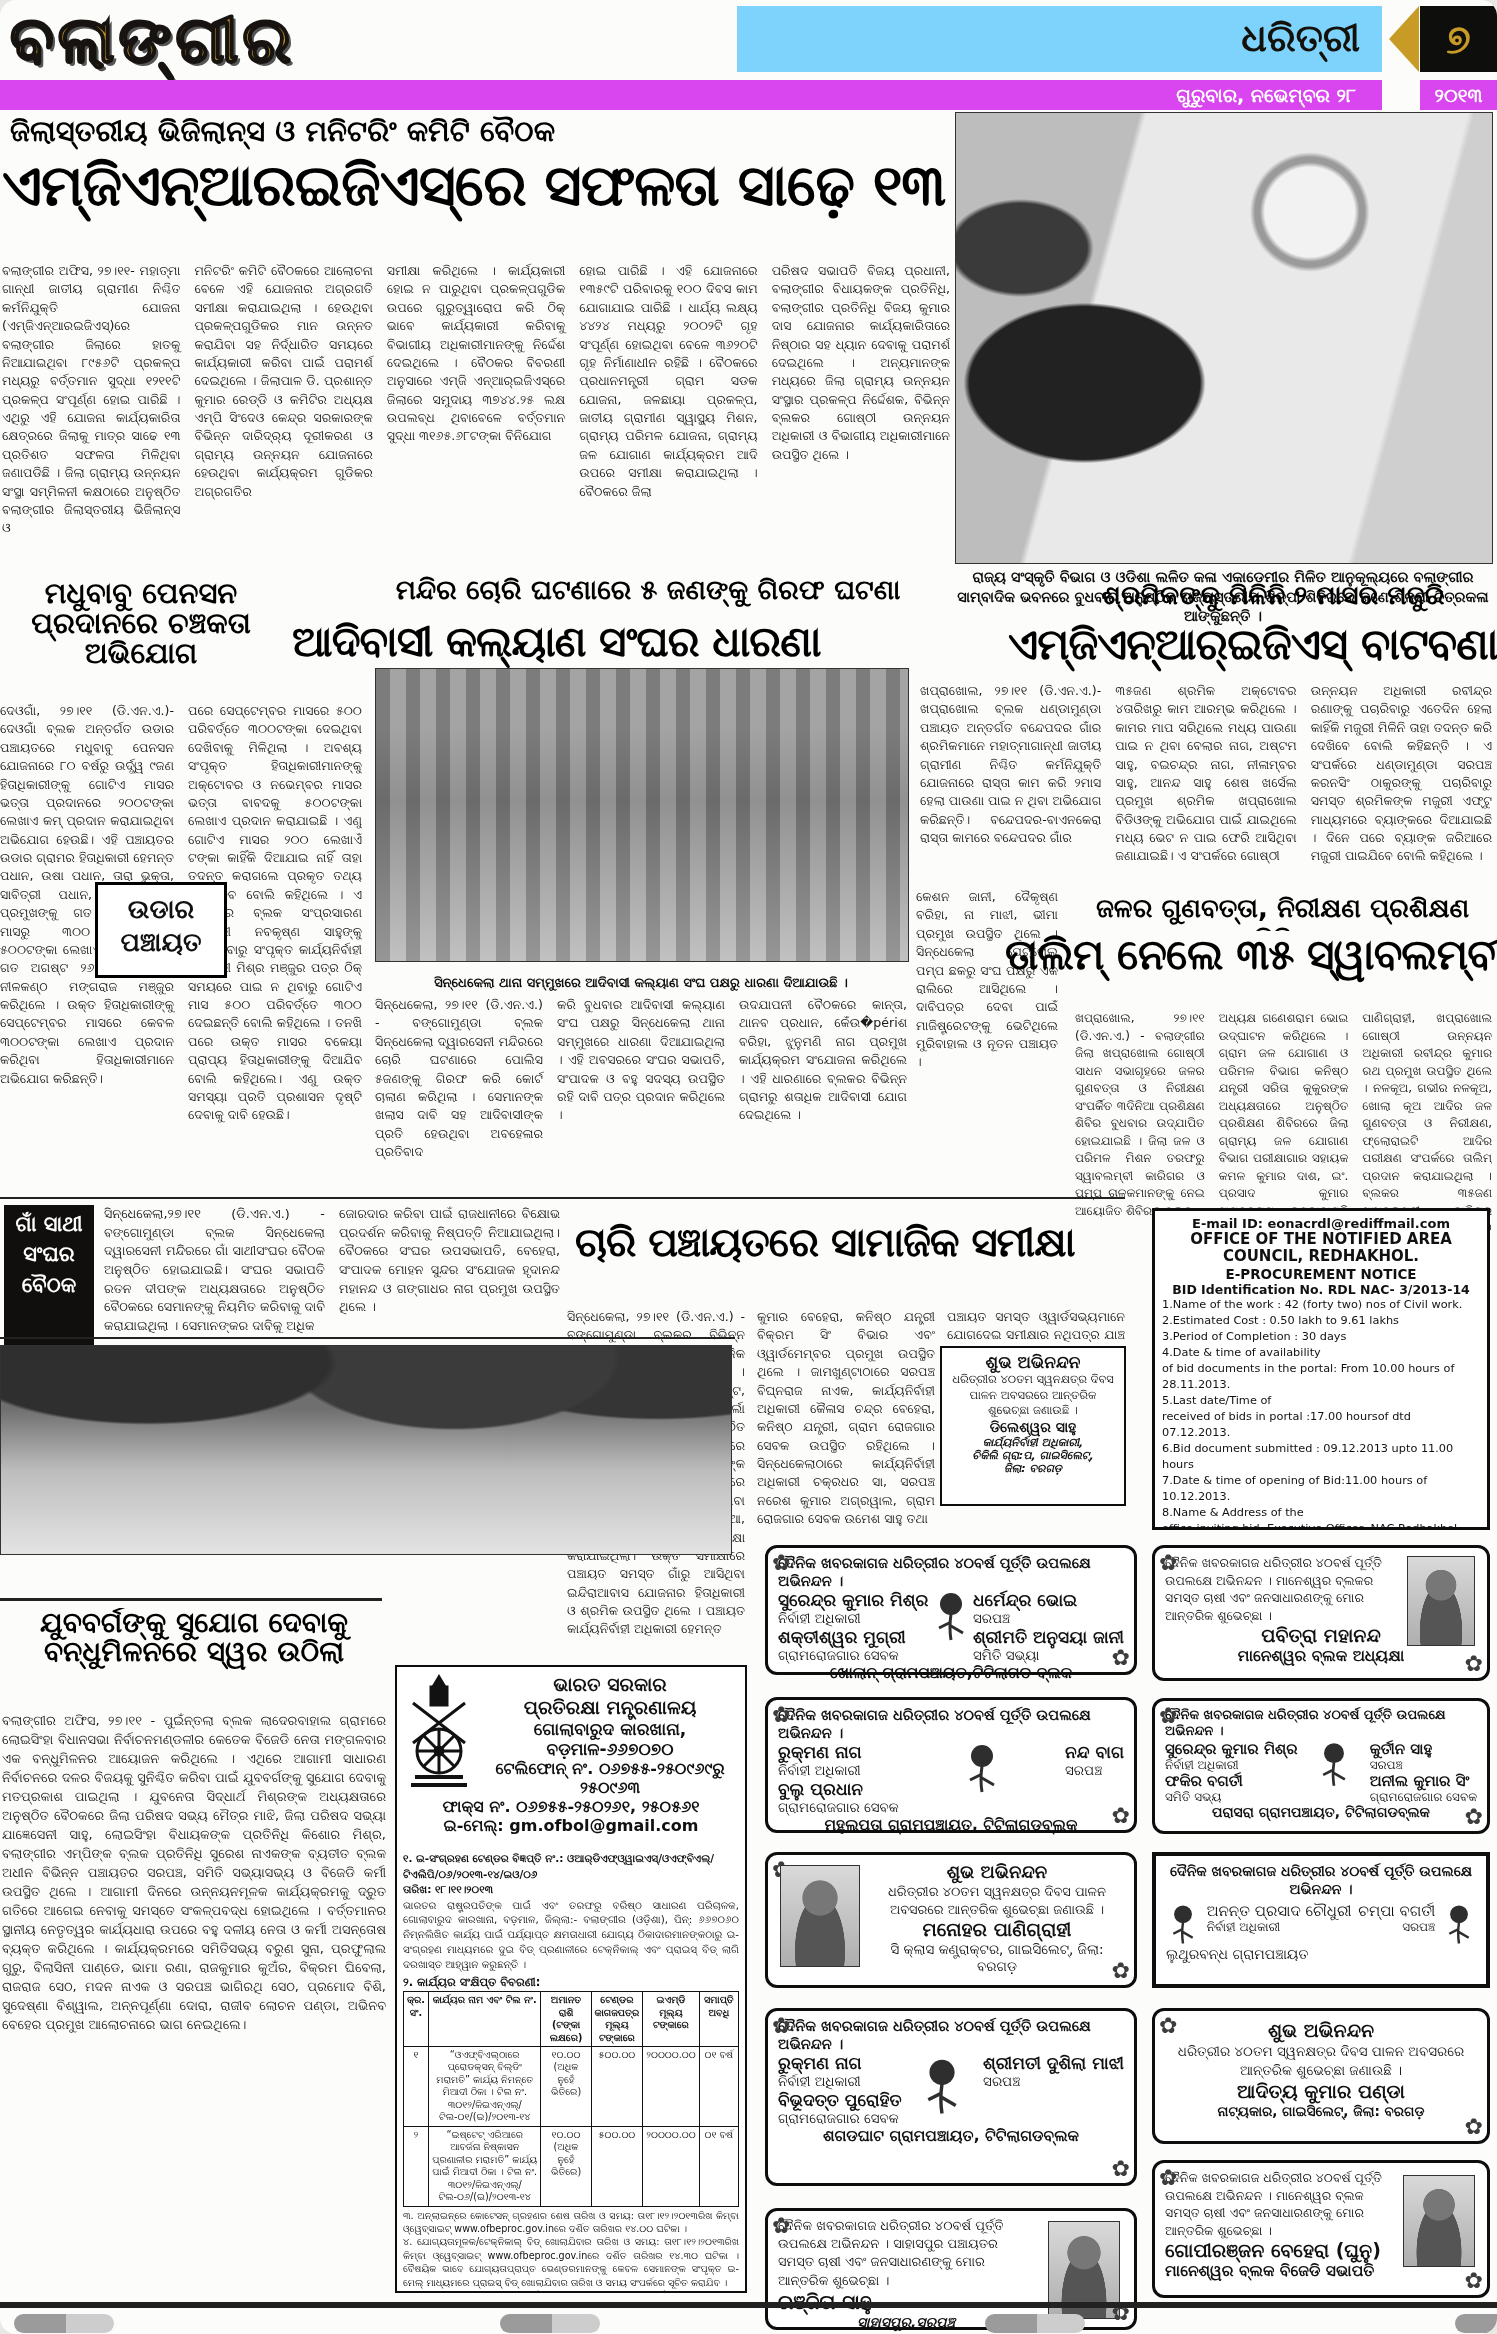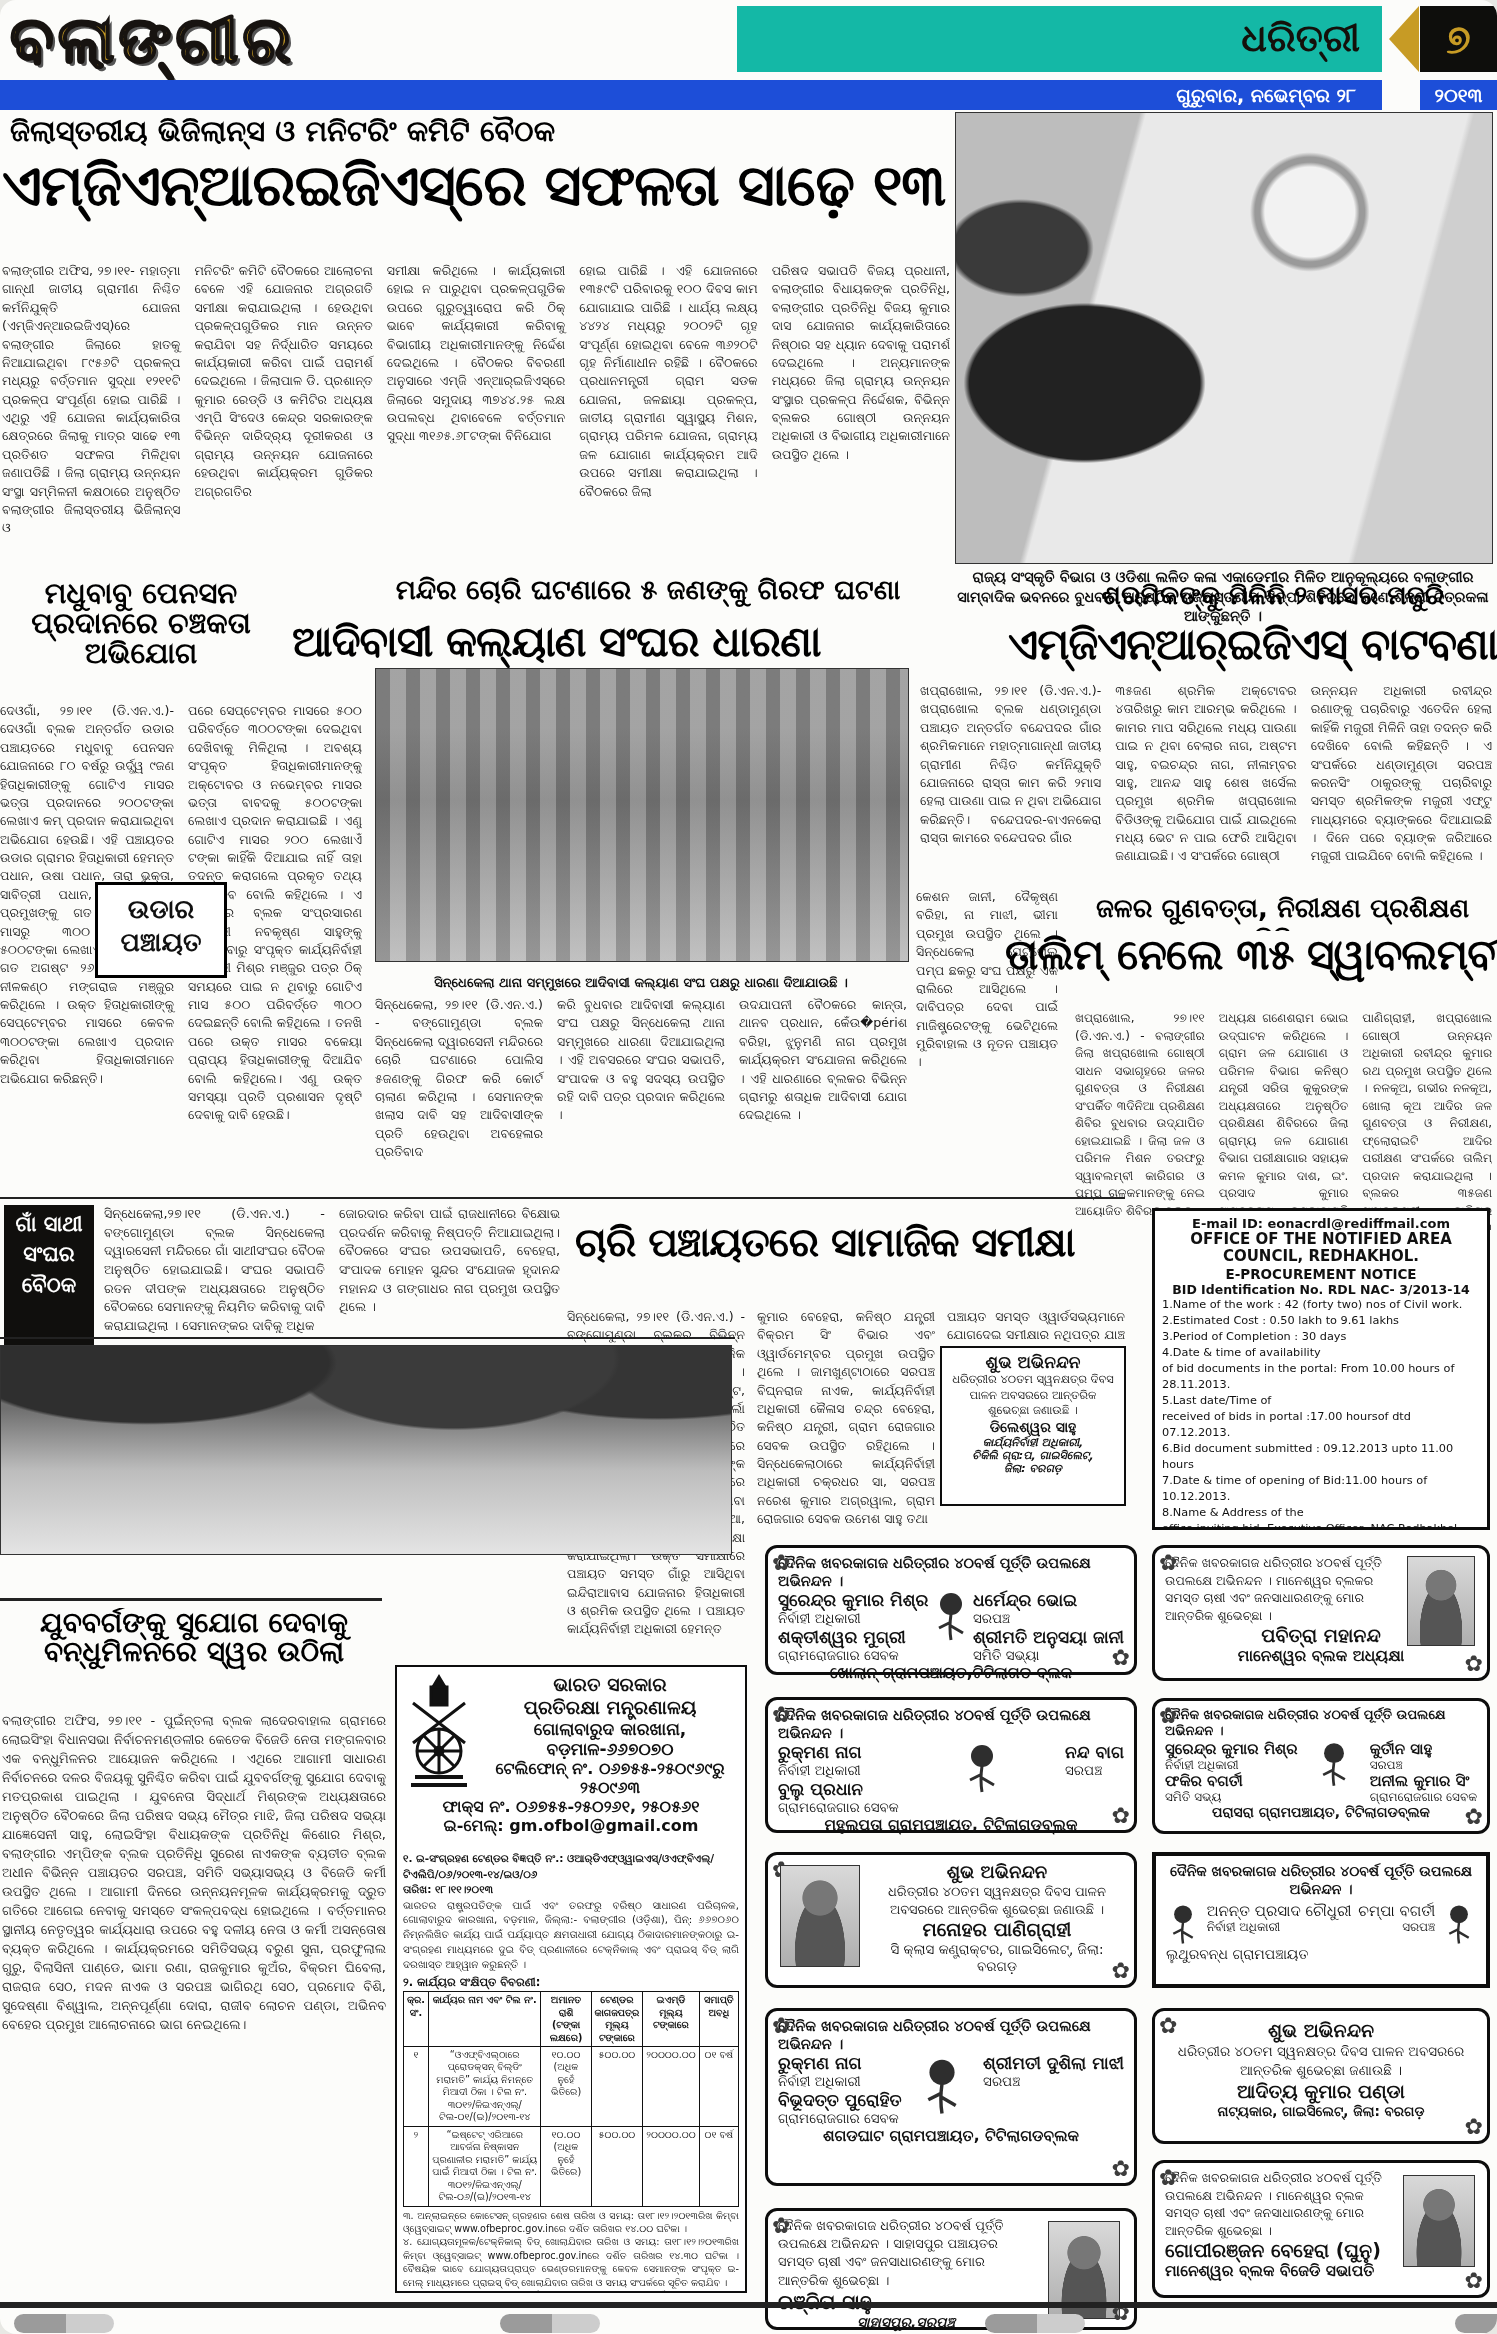"ଧରିତ୍ରୀ" .gold-box { background: #14b8a6 -> #7dd3fc }
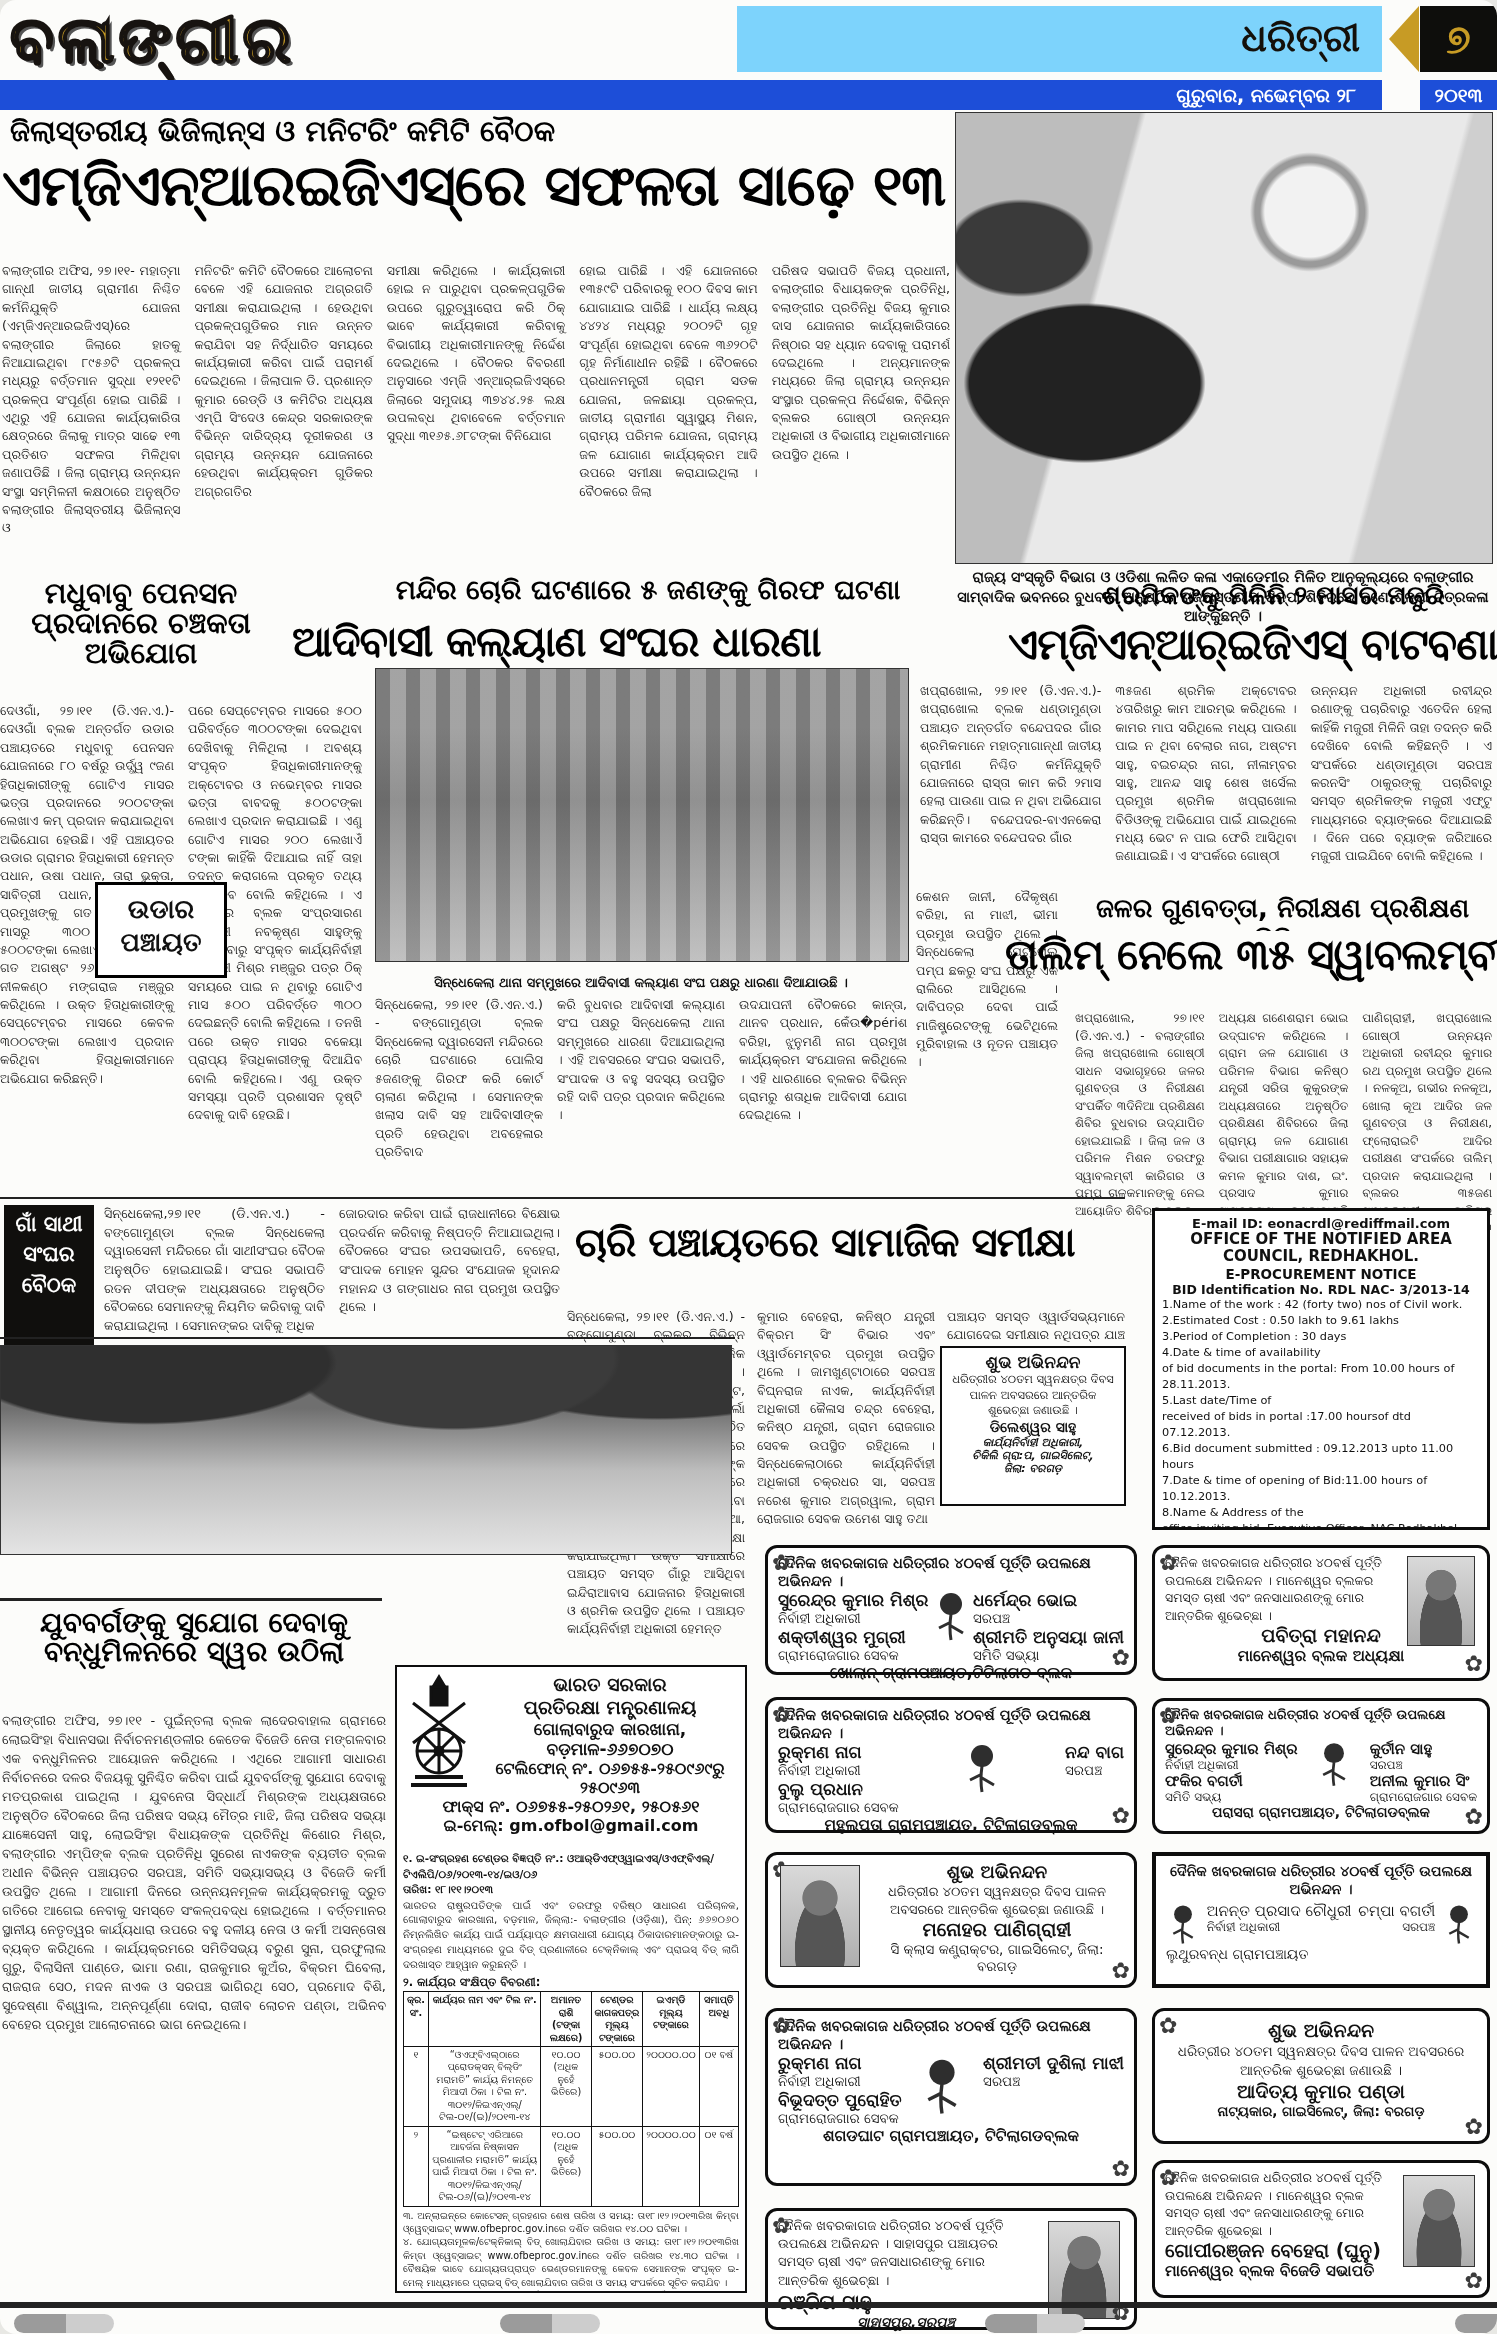"ଗୁରୁବାର, ନଭେମ୍ବର ୨୮" .date-bar { background: #1d4ed8 -> #d946ef }
